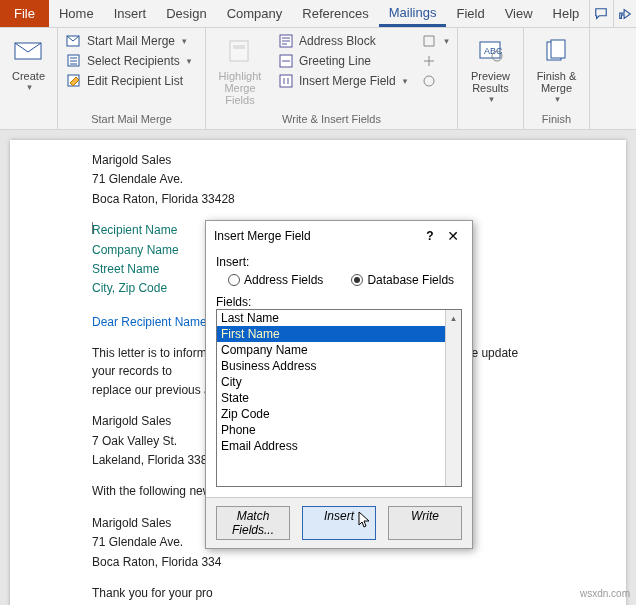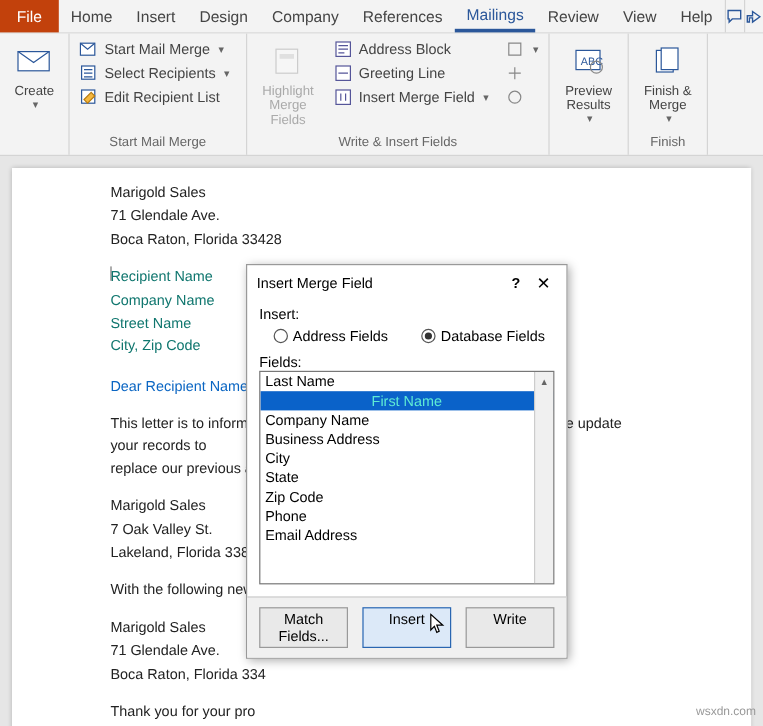"Review" div.tab { text: Review -> Field }
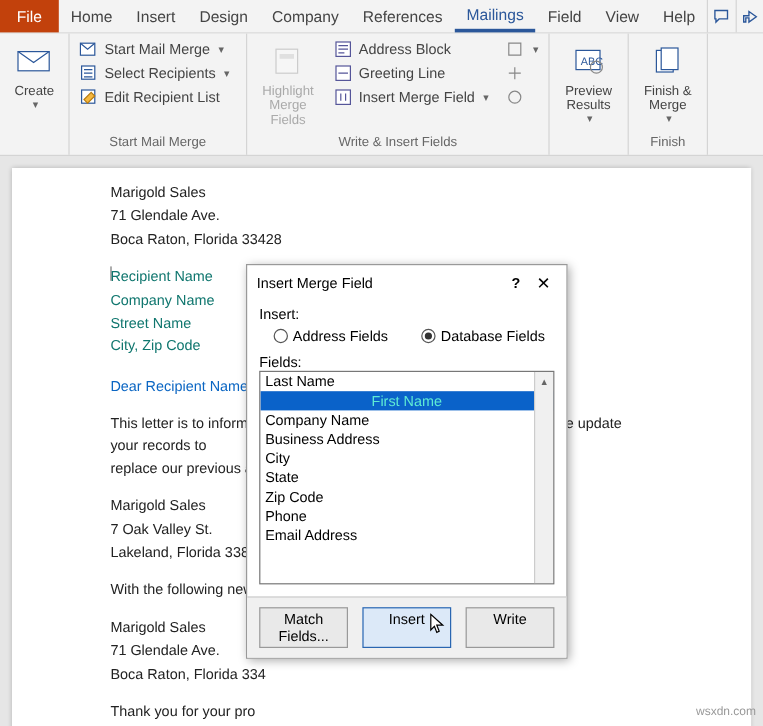"First Name" .listbox .item.selected { color: #5eead4 -> #fef9c3; text-align: center -> none }
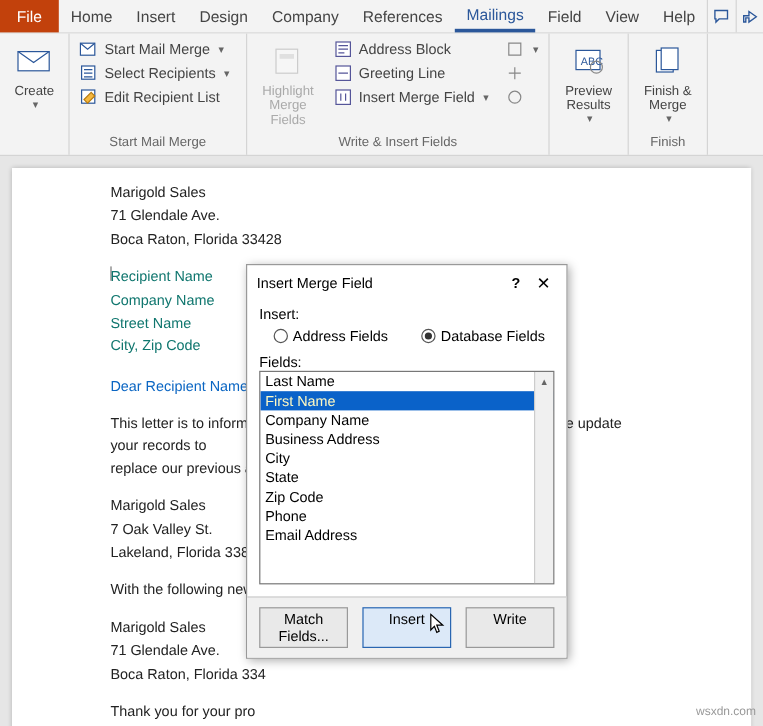"Match Fields..." .btn { font-style: none -> italic }
